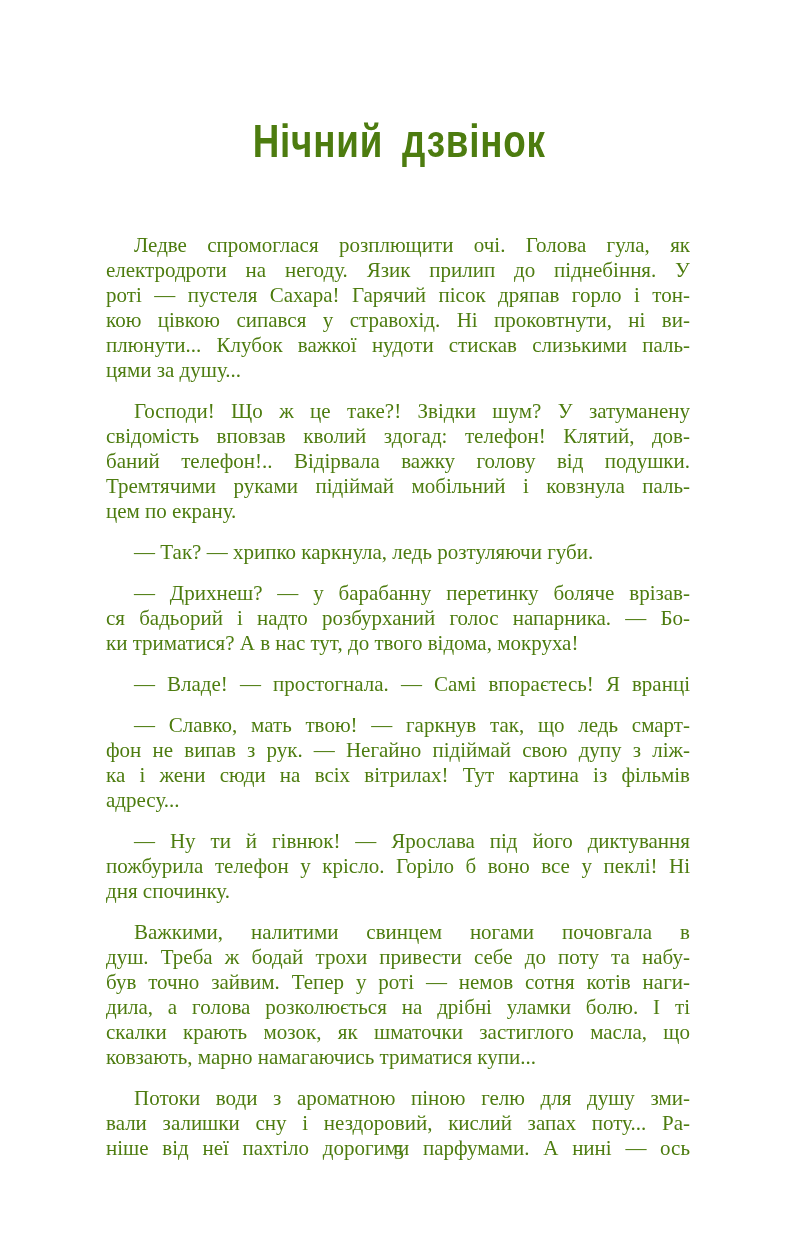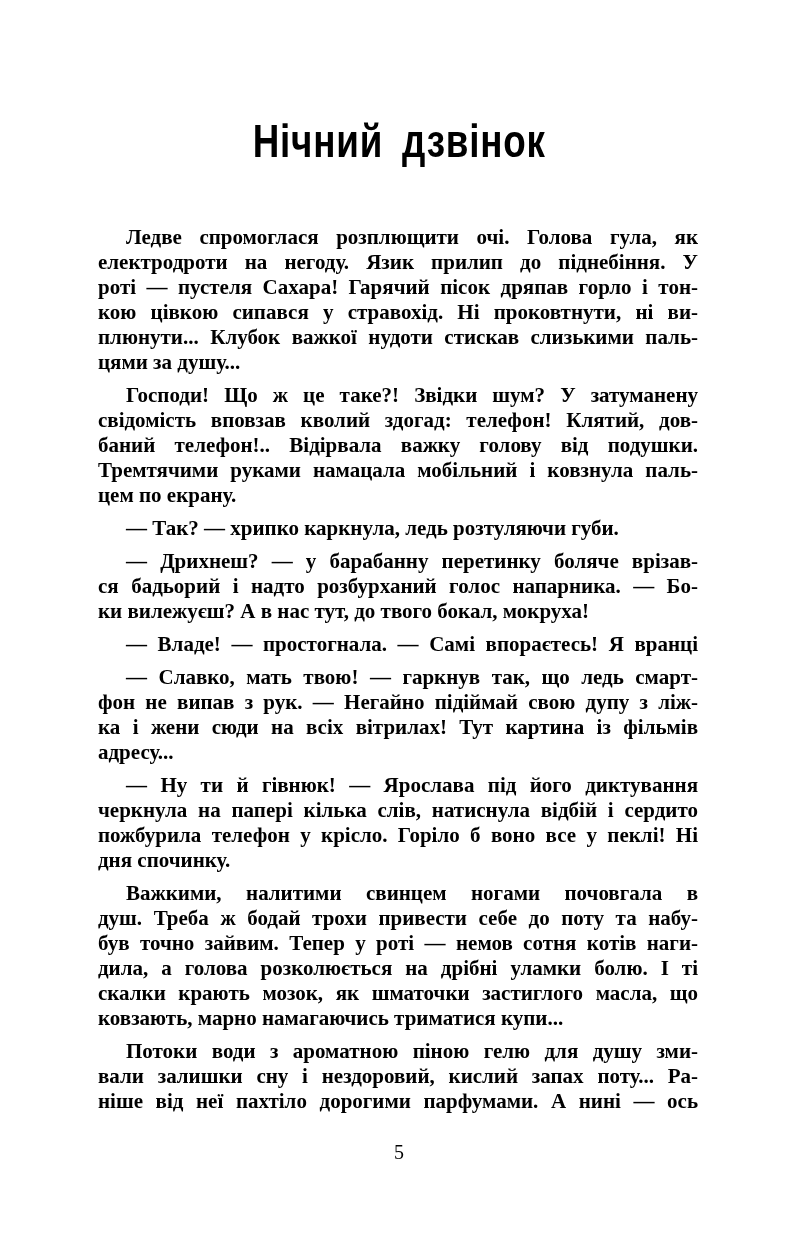"Нічний дзвінок" .page { color: #000000 -> #4d7c0f }
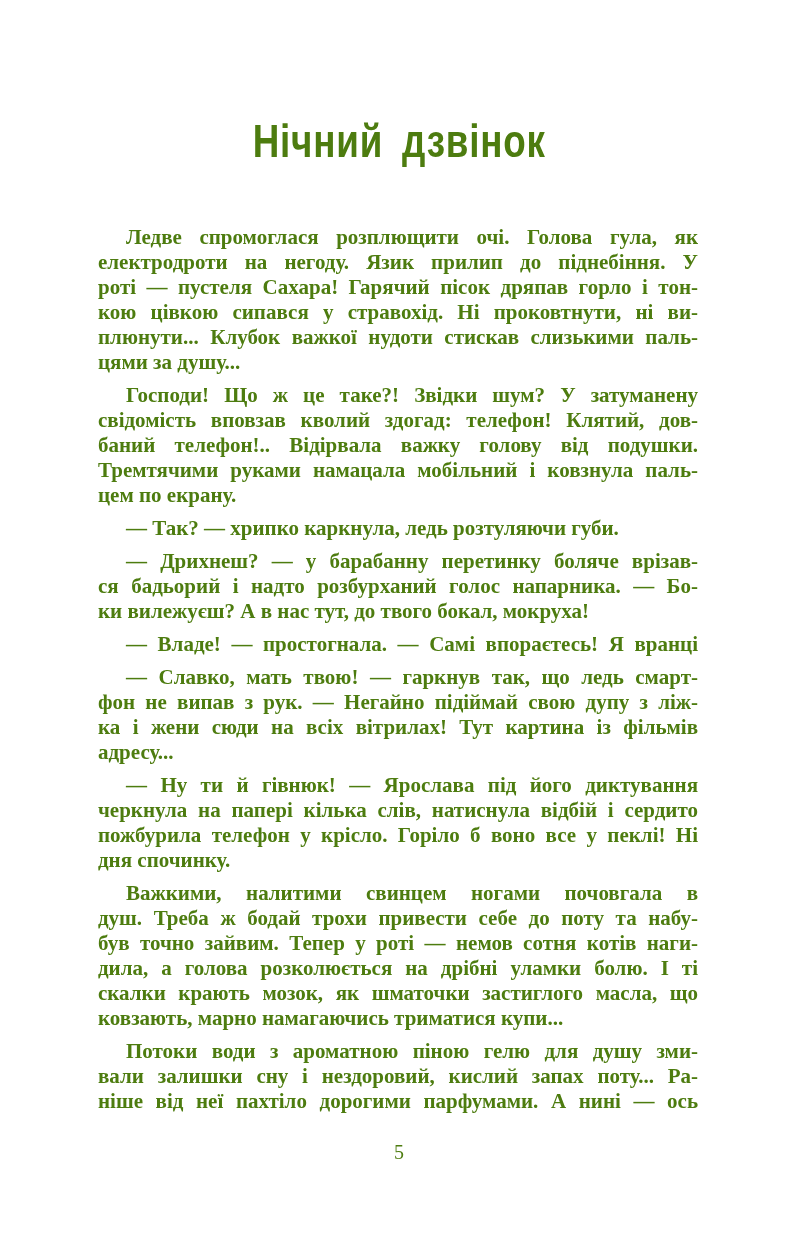"Ледве спромоглася розплющити очі. Голова" .paragraph { font-weight: bold -> none; margin: 8px -> 16px }
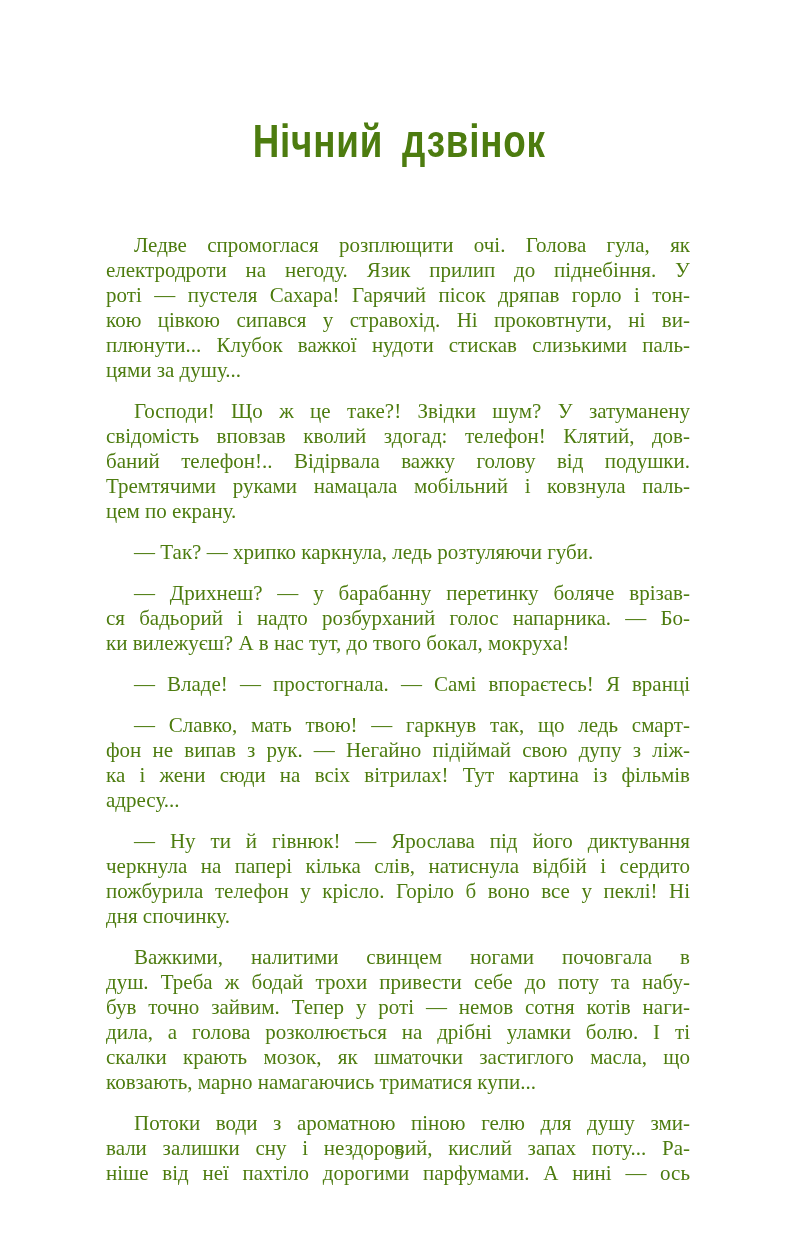"Тремтячими руками намацала мобільний і" div.line { text: намацала -> підіймай }
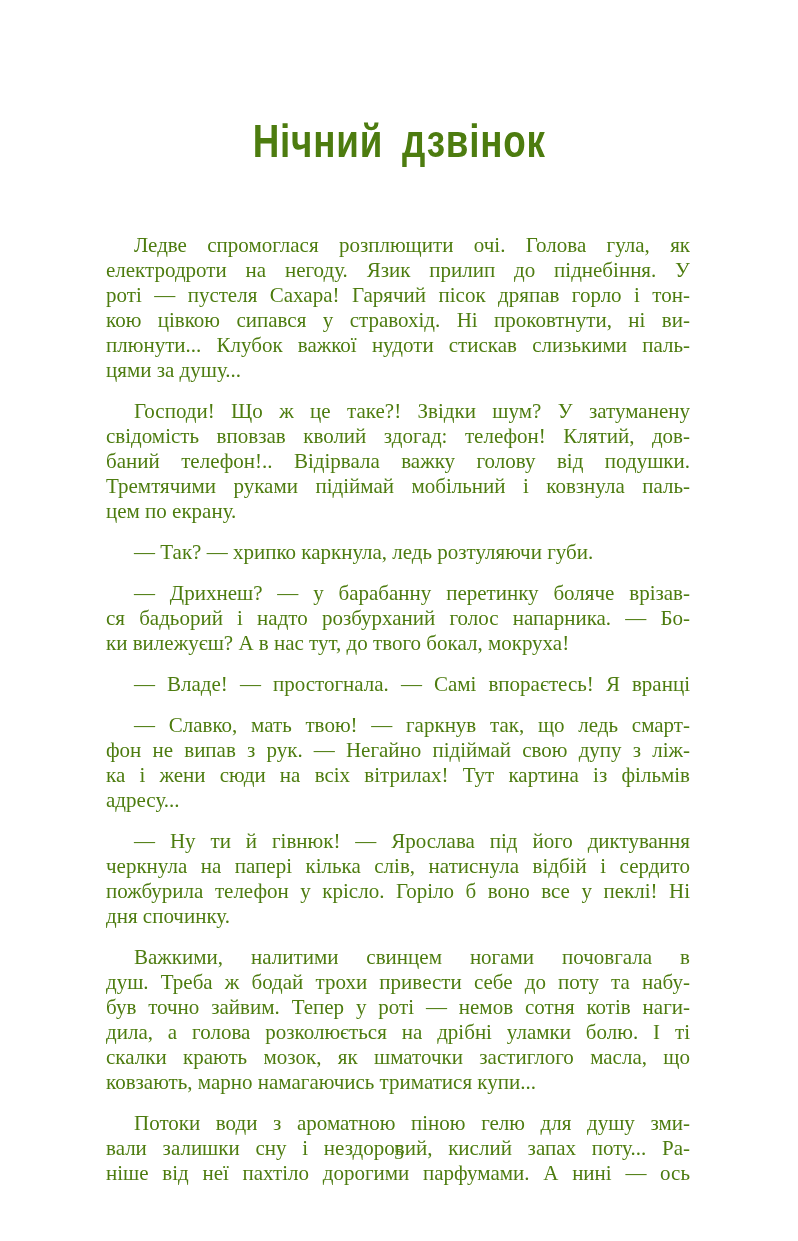"ки вилежуєш? А в нас" div.line { text: вилежуєш? А в нас тут, до твого бокал -> триматися? А в нас тут, до твого відома }
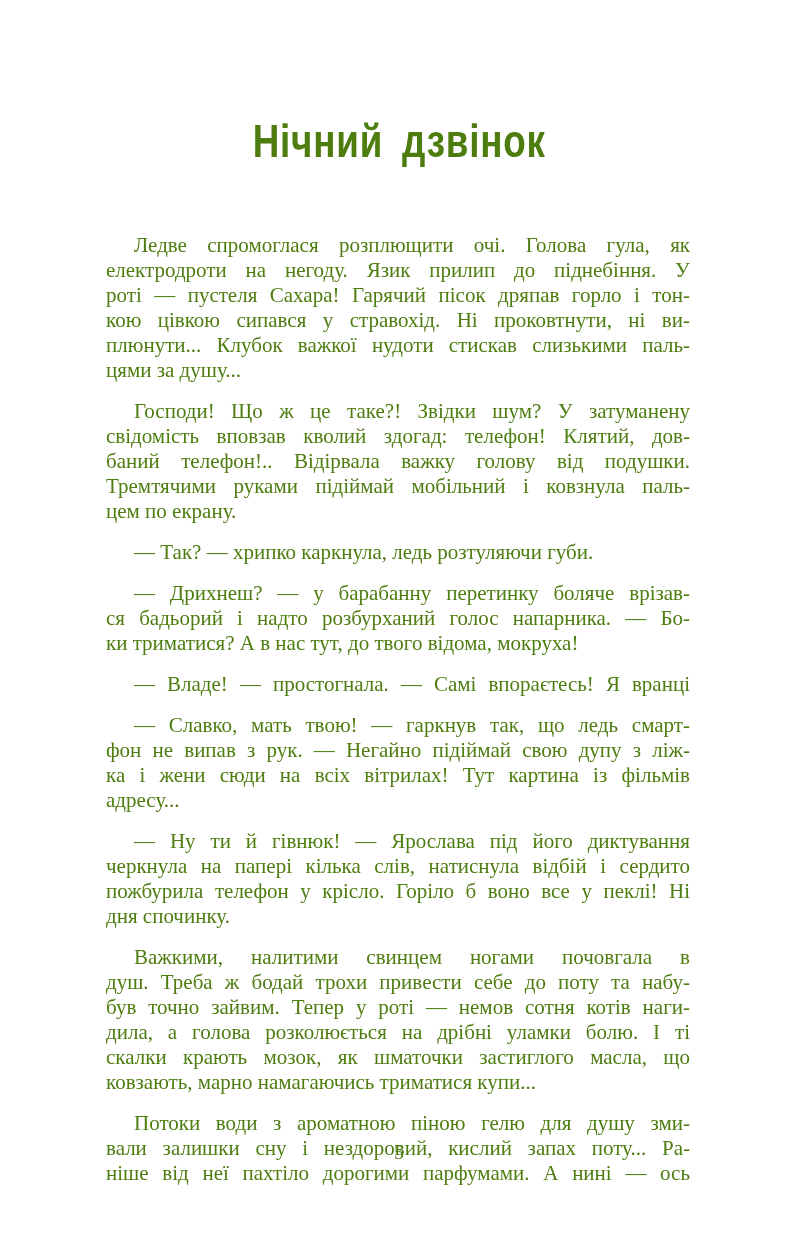"черкнула на папері кілька слів," div.line { html: <div>черкнула на папері кілька слів, натиснула відбій і сердито</div> -> none }
